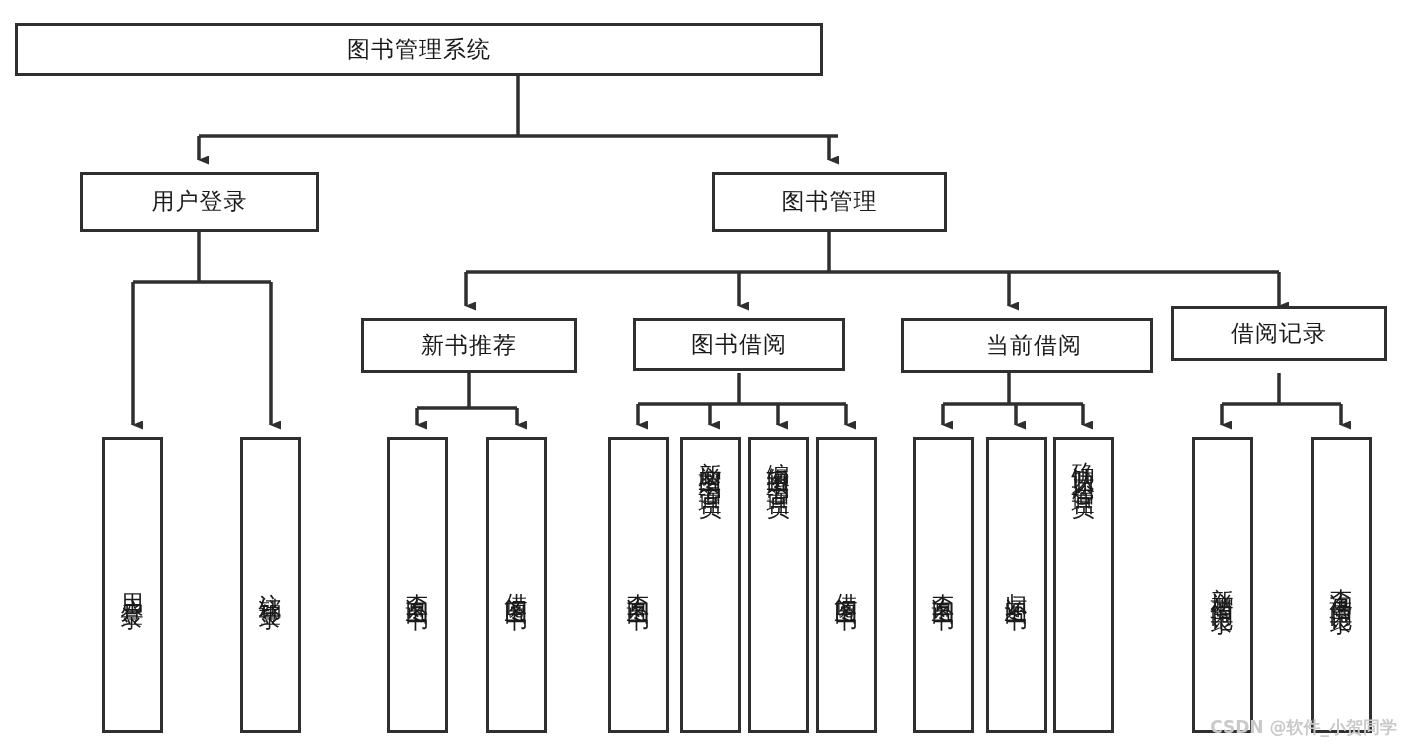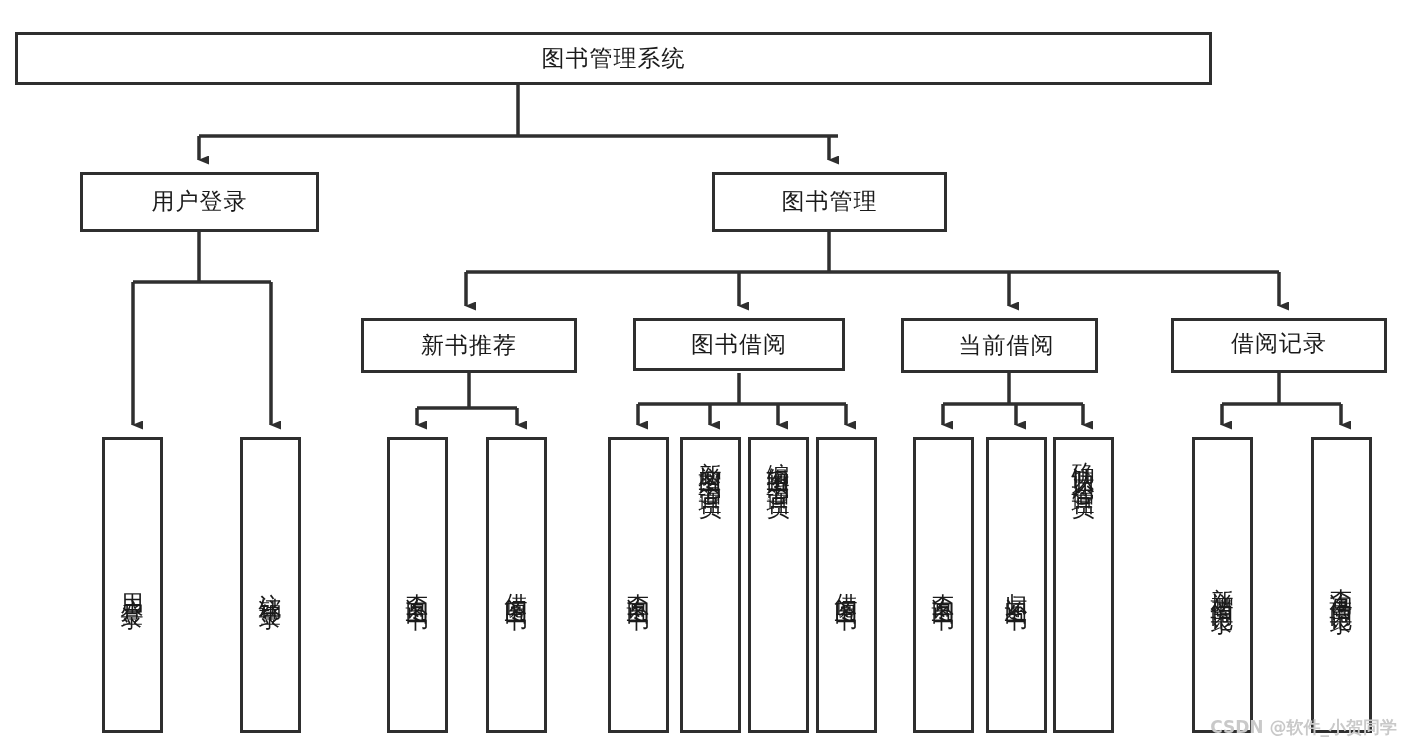"图书管理系统" div.node-box { top: 32px -> 23px; width: 1197px -> 808px }
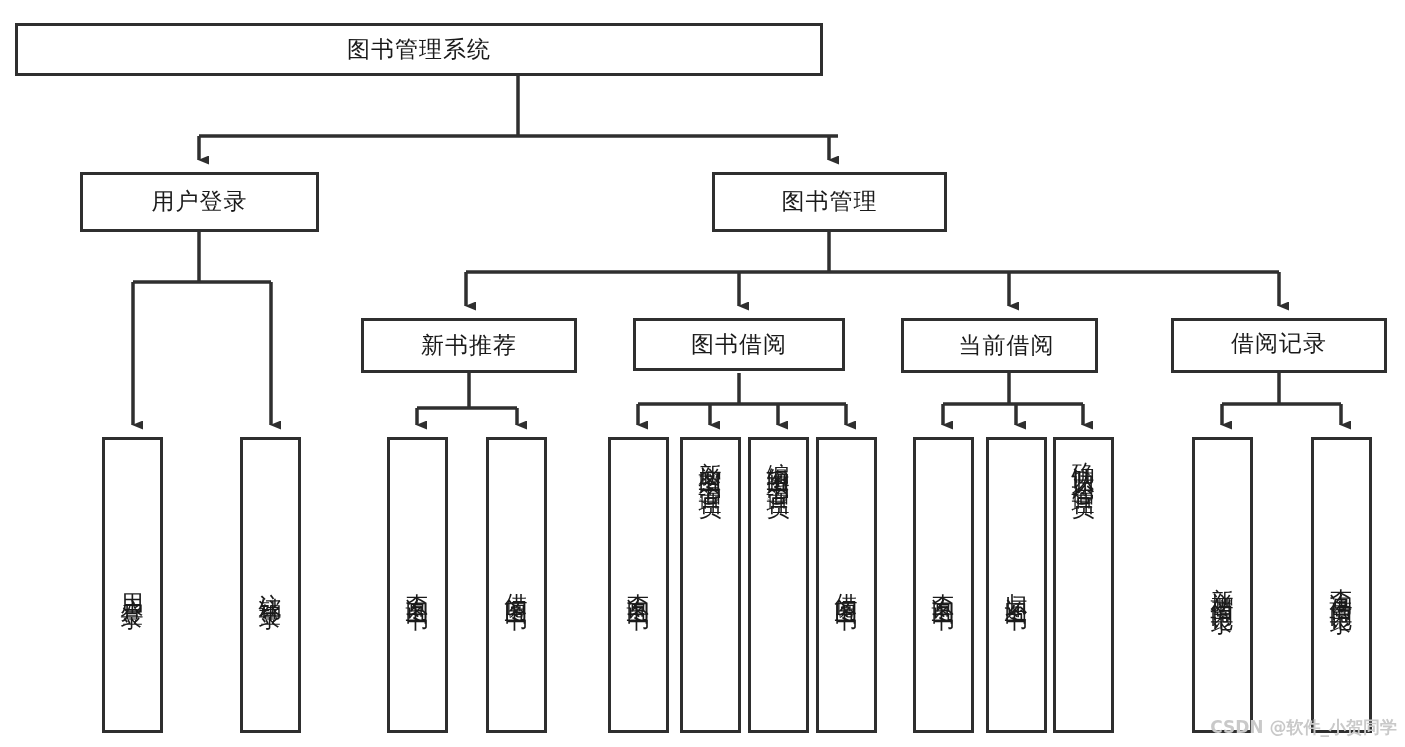"当前借阅" div.node-box { width: 197px -> 252px }
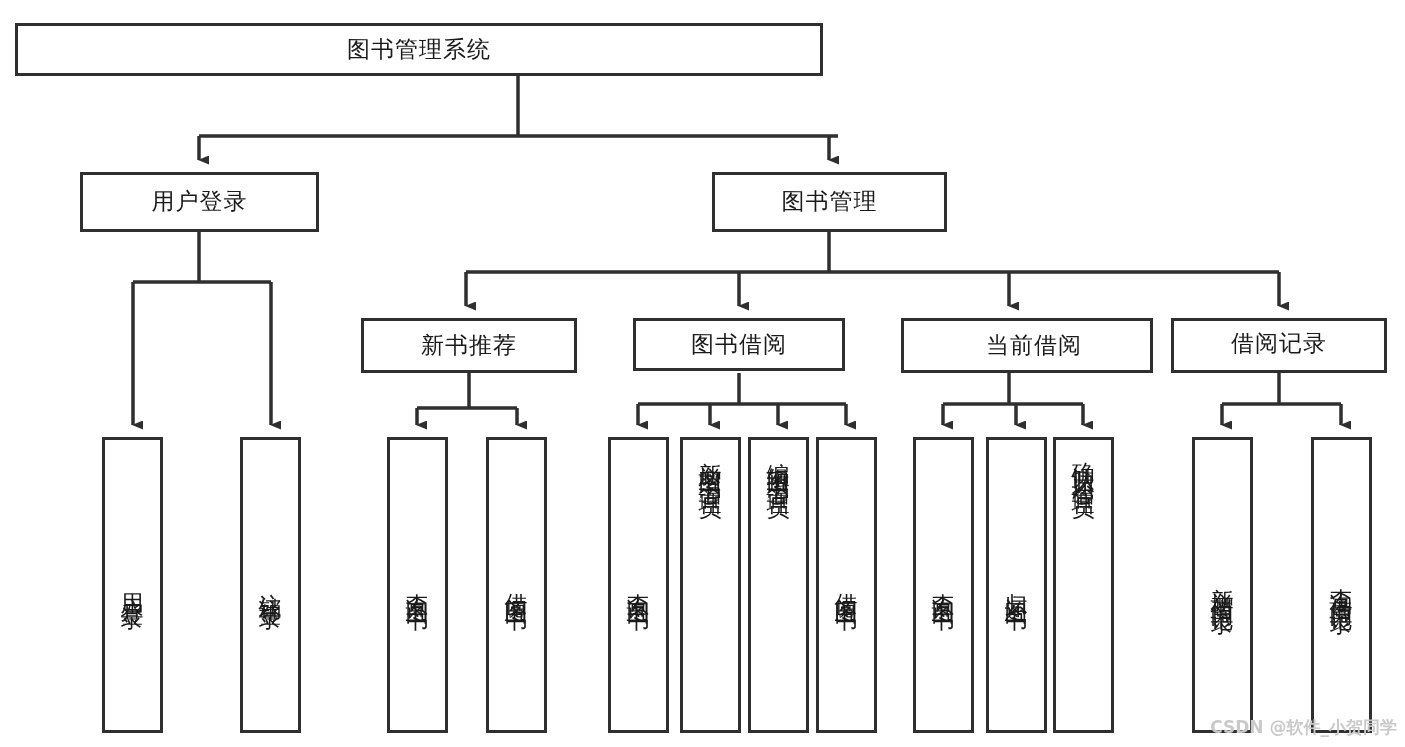"借阅记录" div.node-box { font-family: Liberation Mono, monospace -> none; top: 318px -> 306px }
